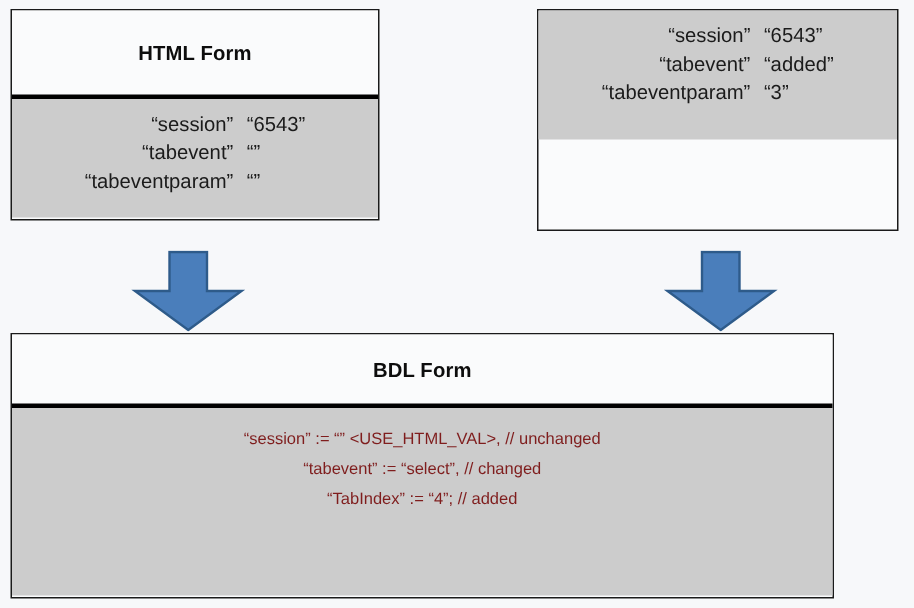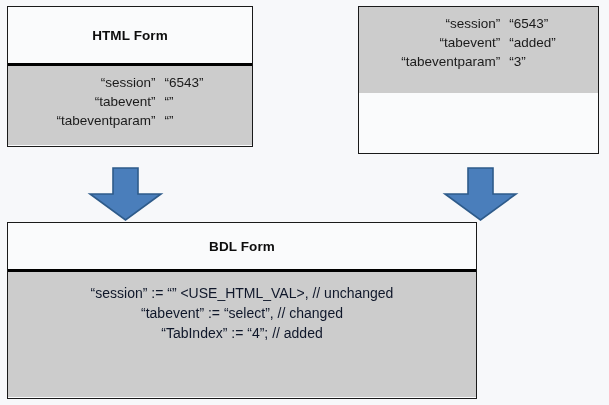"BDL Form" #bdl-form-box { width: 470px -> 549px }
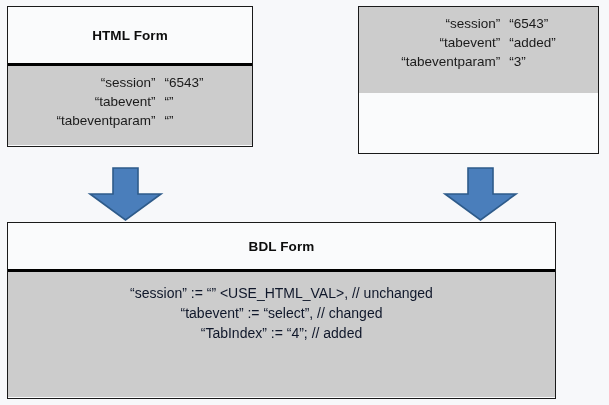"“session” := “” <USE_HTML_VAL>, //" .stmt-line { color: #0f172a -> #7f1d1d; font-size: 14px -> 11px }
